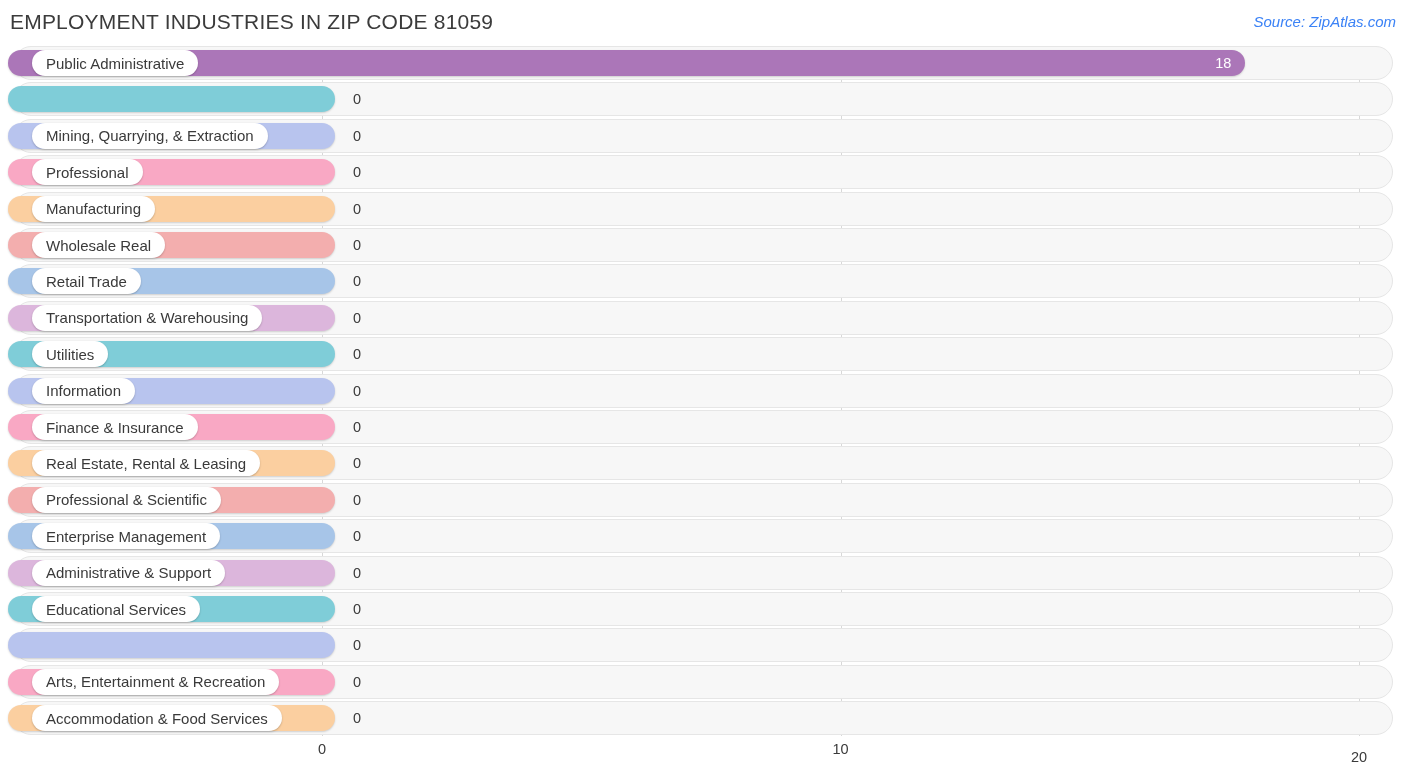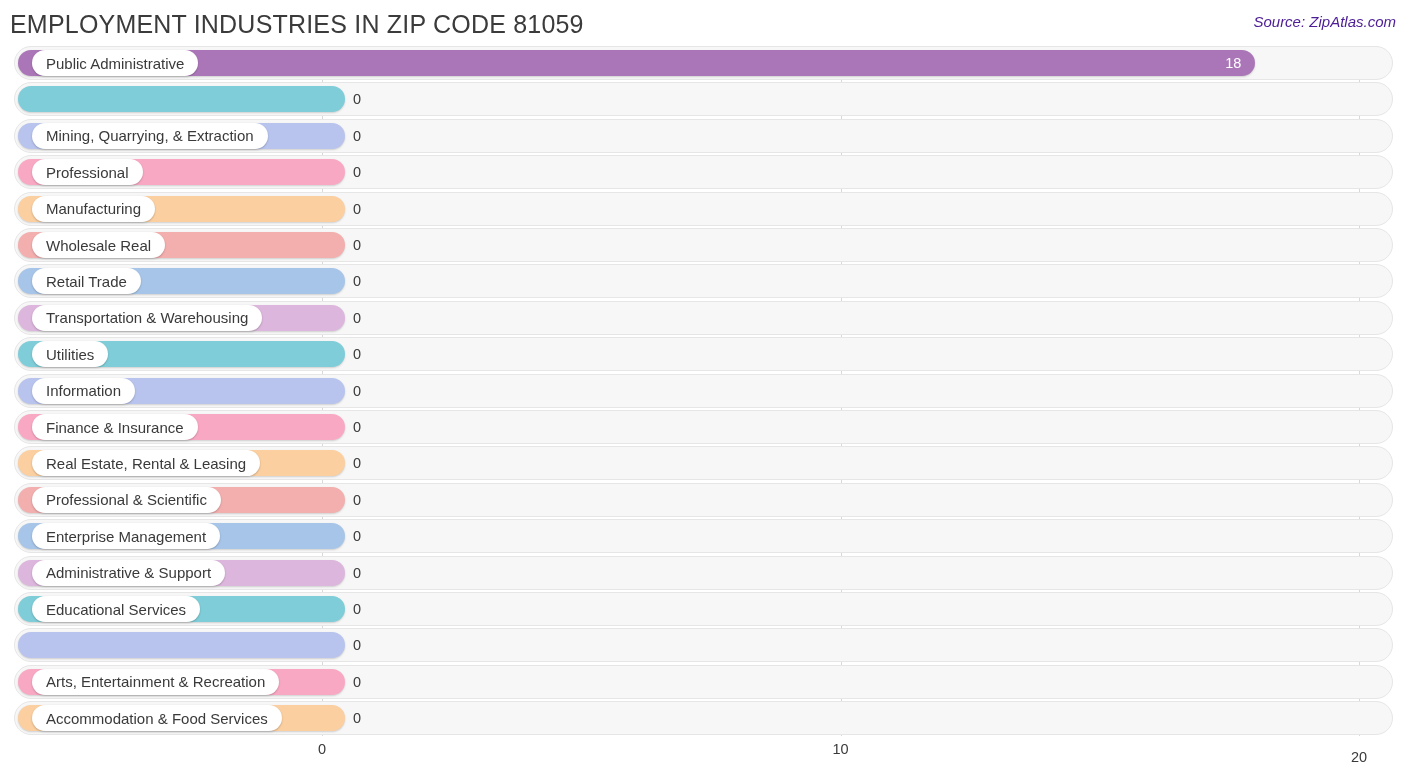"EMPLOYMENT INDUSTRIES IN ZIP CODE" #chart-title { font-size: 25px -> 21px }
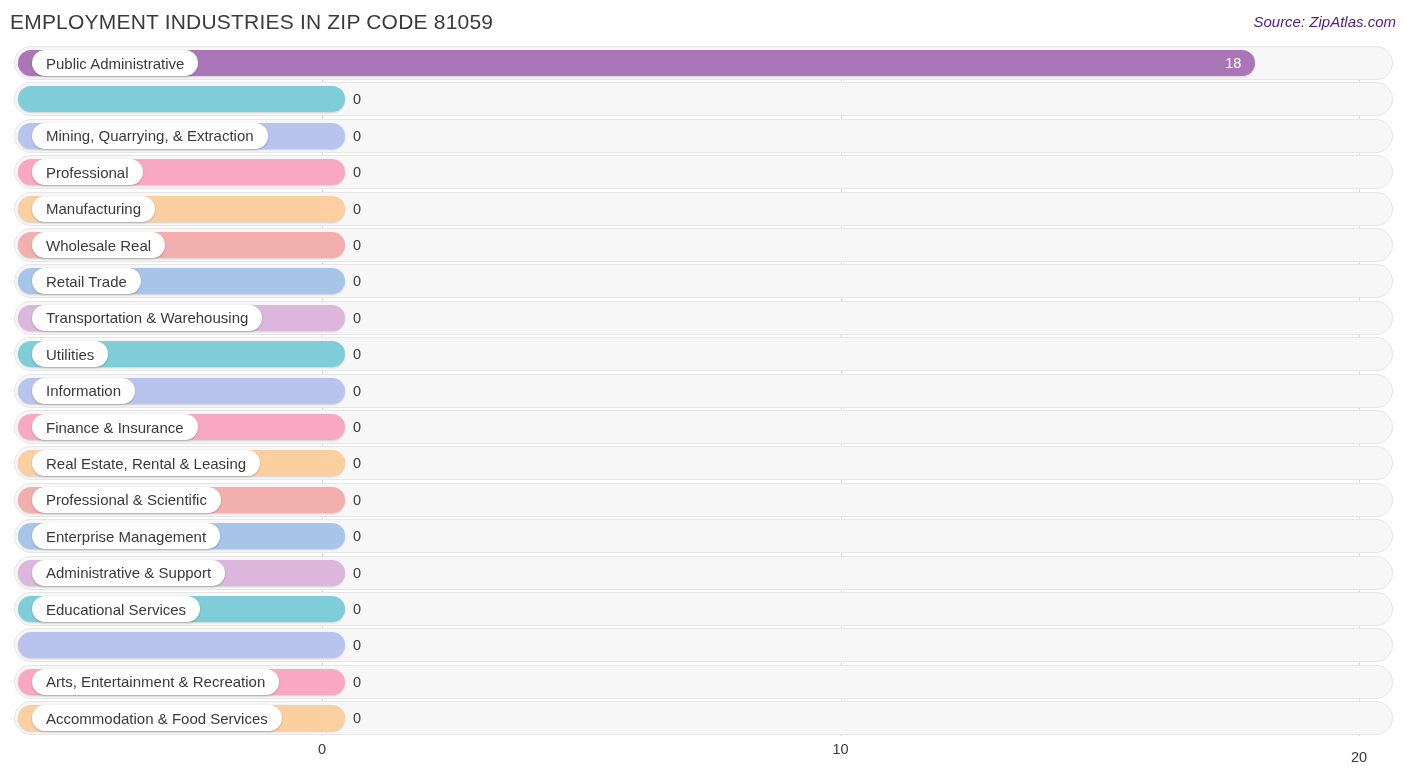"Source: ZipAtlas.com" #source-note { color: #4c1d95 -> #3b82f6 }
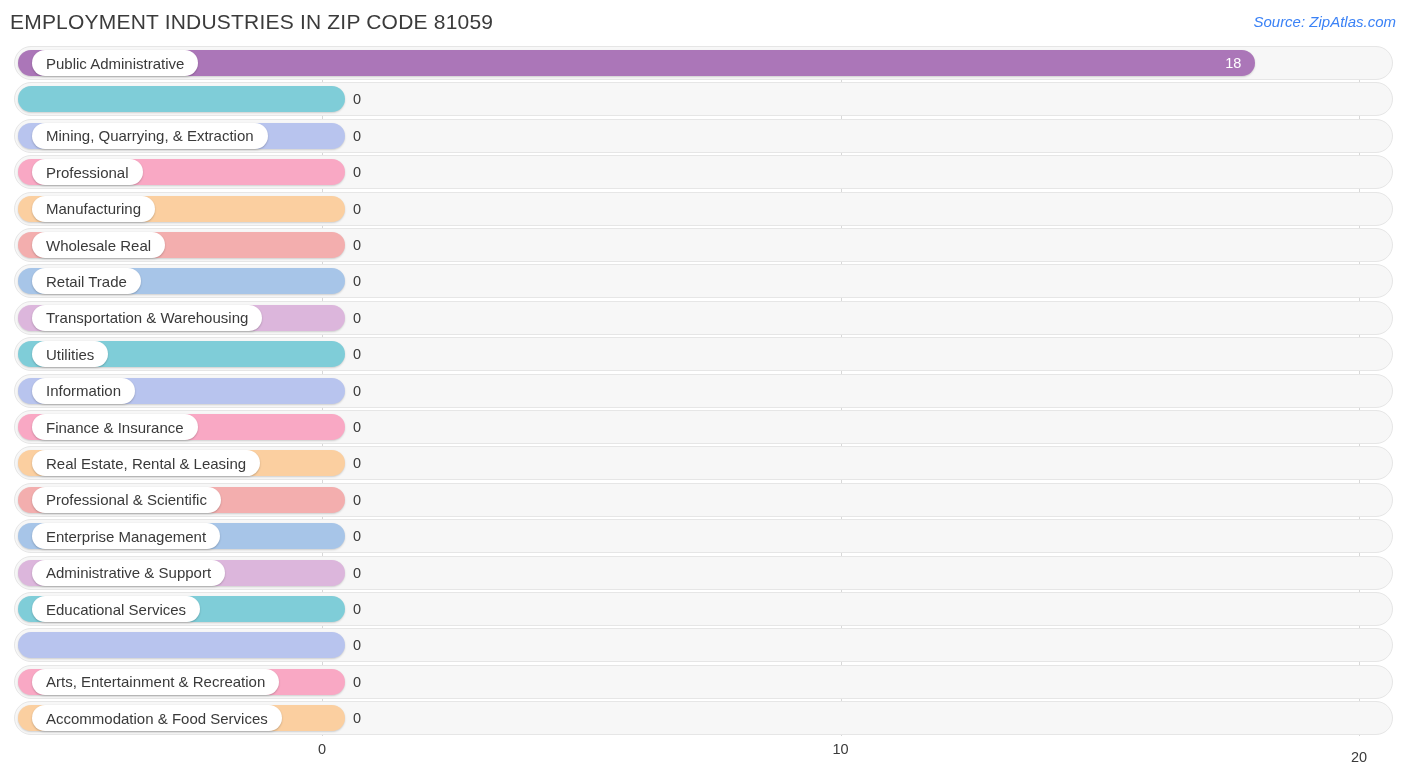"18" .bar { left: 18px -> 8px }
